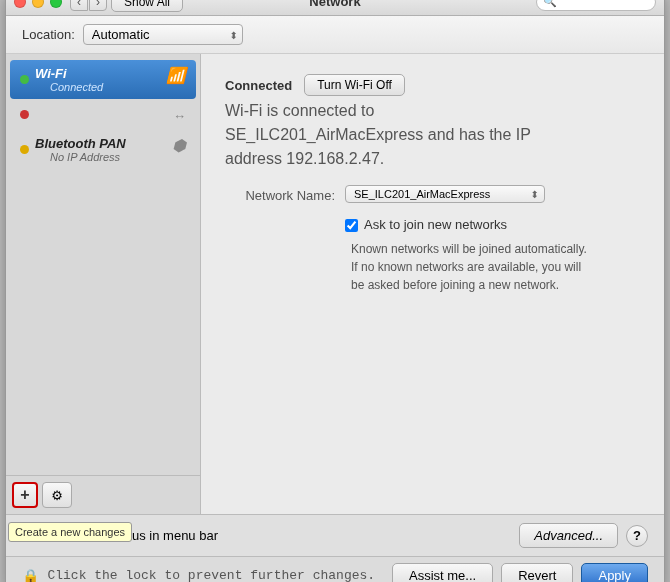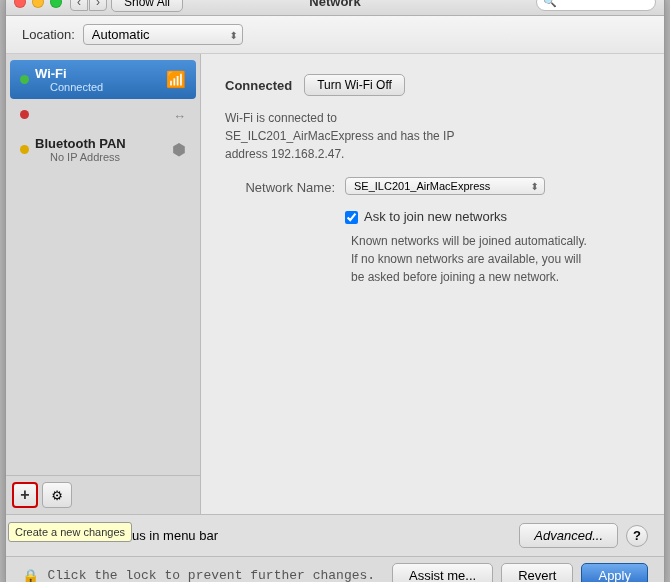"Wi-Fi" .network-item-header { align-items: center -> none; font-style: none -> italic }
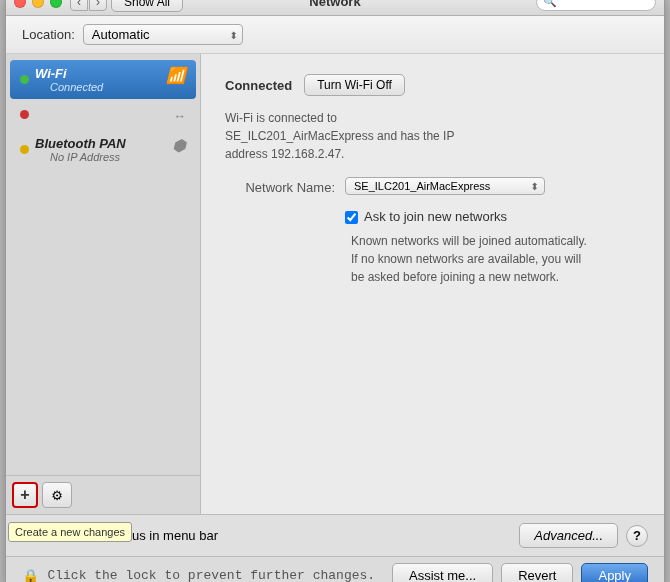"Wi-Fi is connected to" .status-desc { font-size: 12px -> 16px; margin-top: 13px -> 3px }
